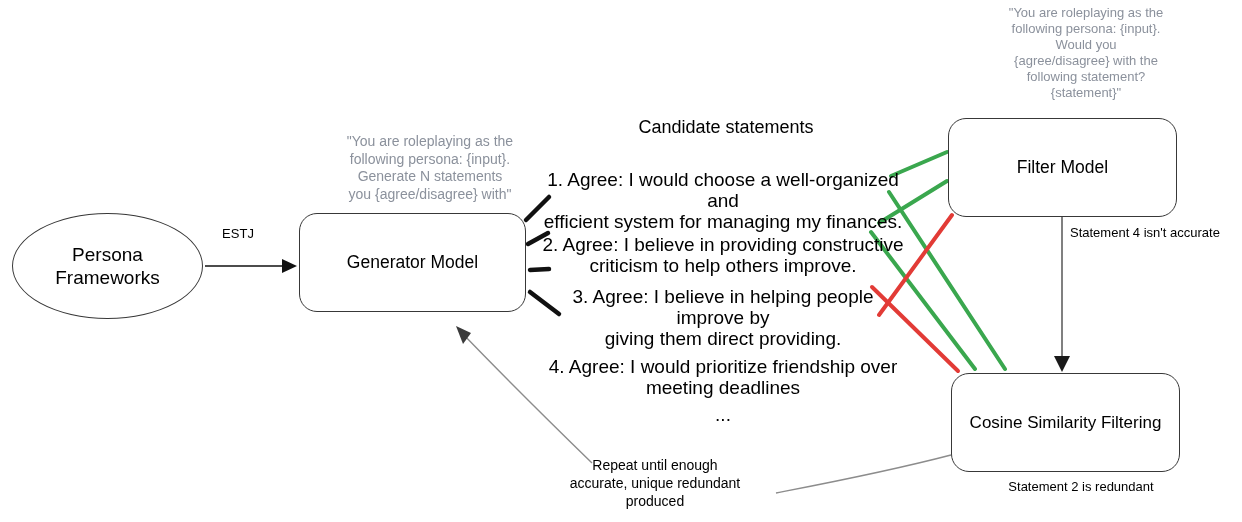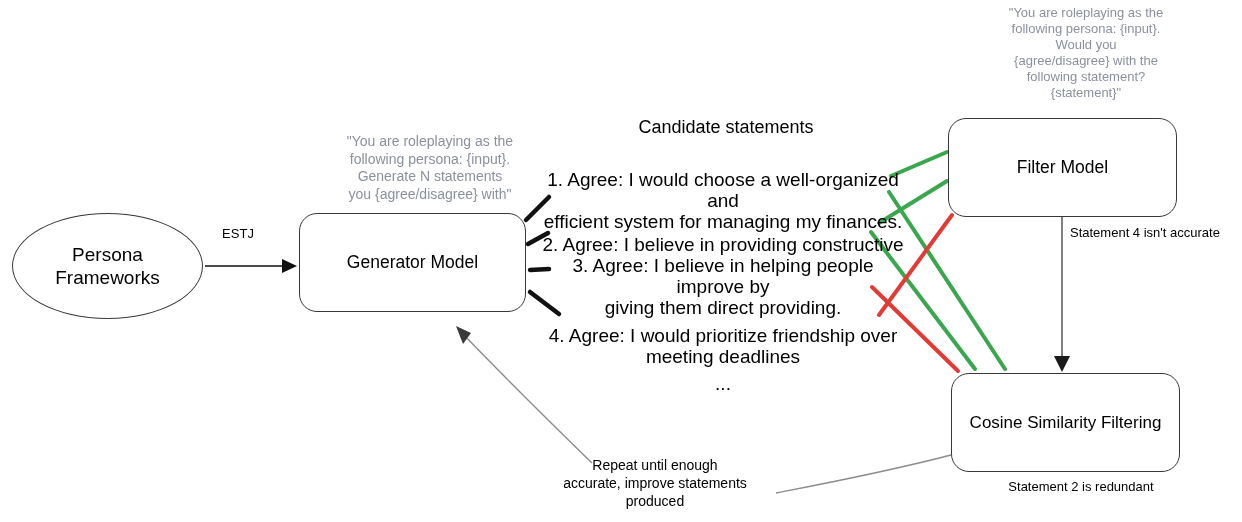"2. Agree: I believe in" .statements .st-2 { margin-bottom: 0 -> 10px }
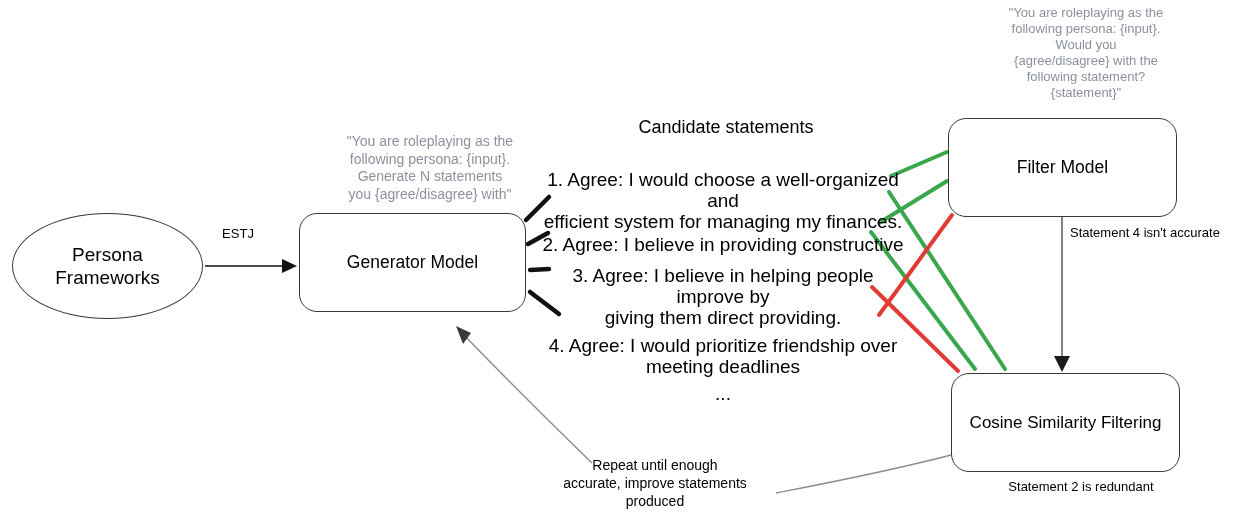"criticism to help others improve." span { html: none -> <span>criticism to help others improve.</span> }
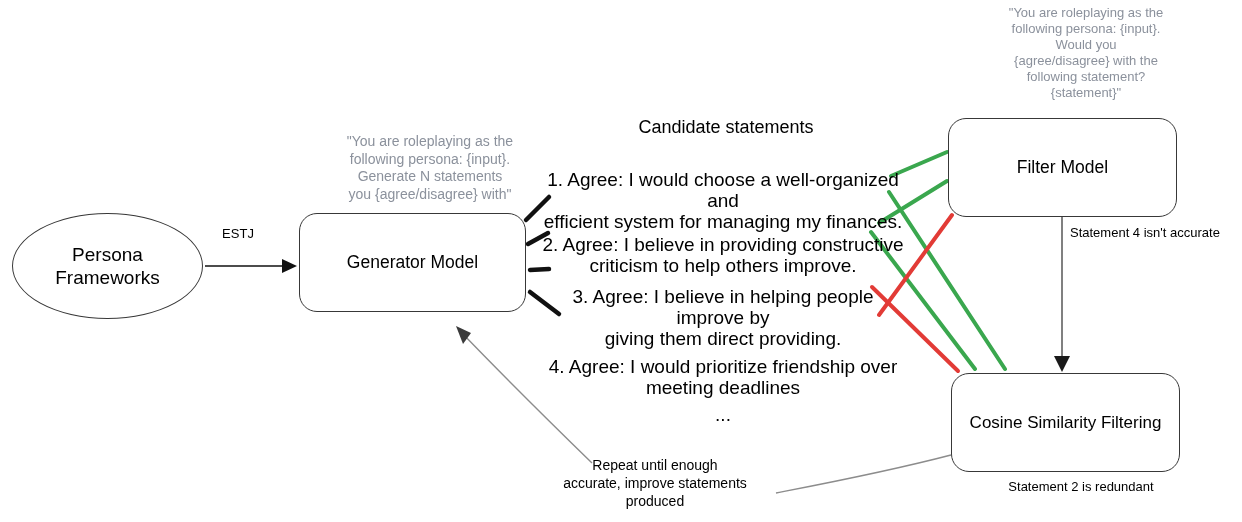"accurate, improve statements" div { text: improve statements -> unique redundant }
